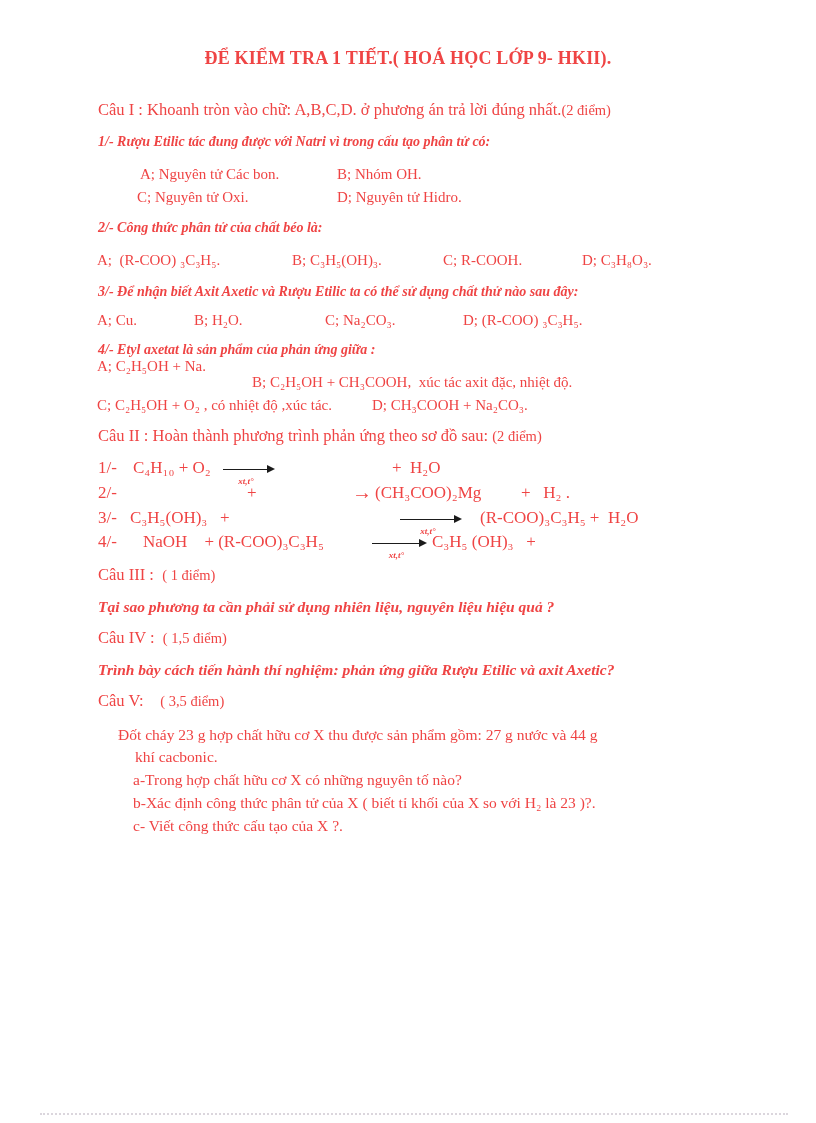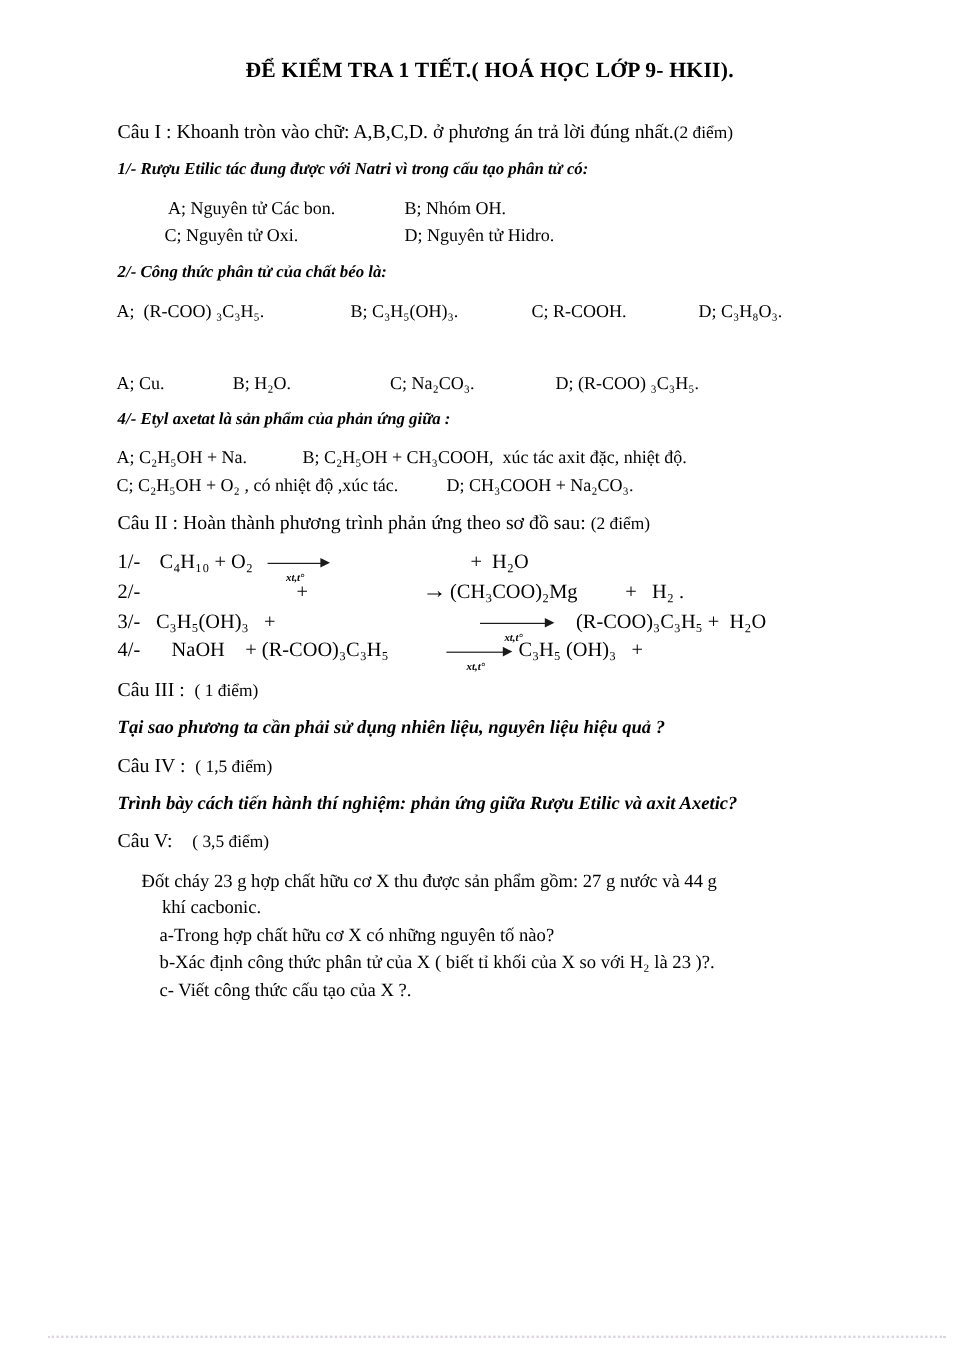"ĐỂ KIỂM TRA 1 TIẾT.(" .page { color: #000000 -> #ef4444 }
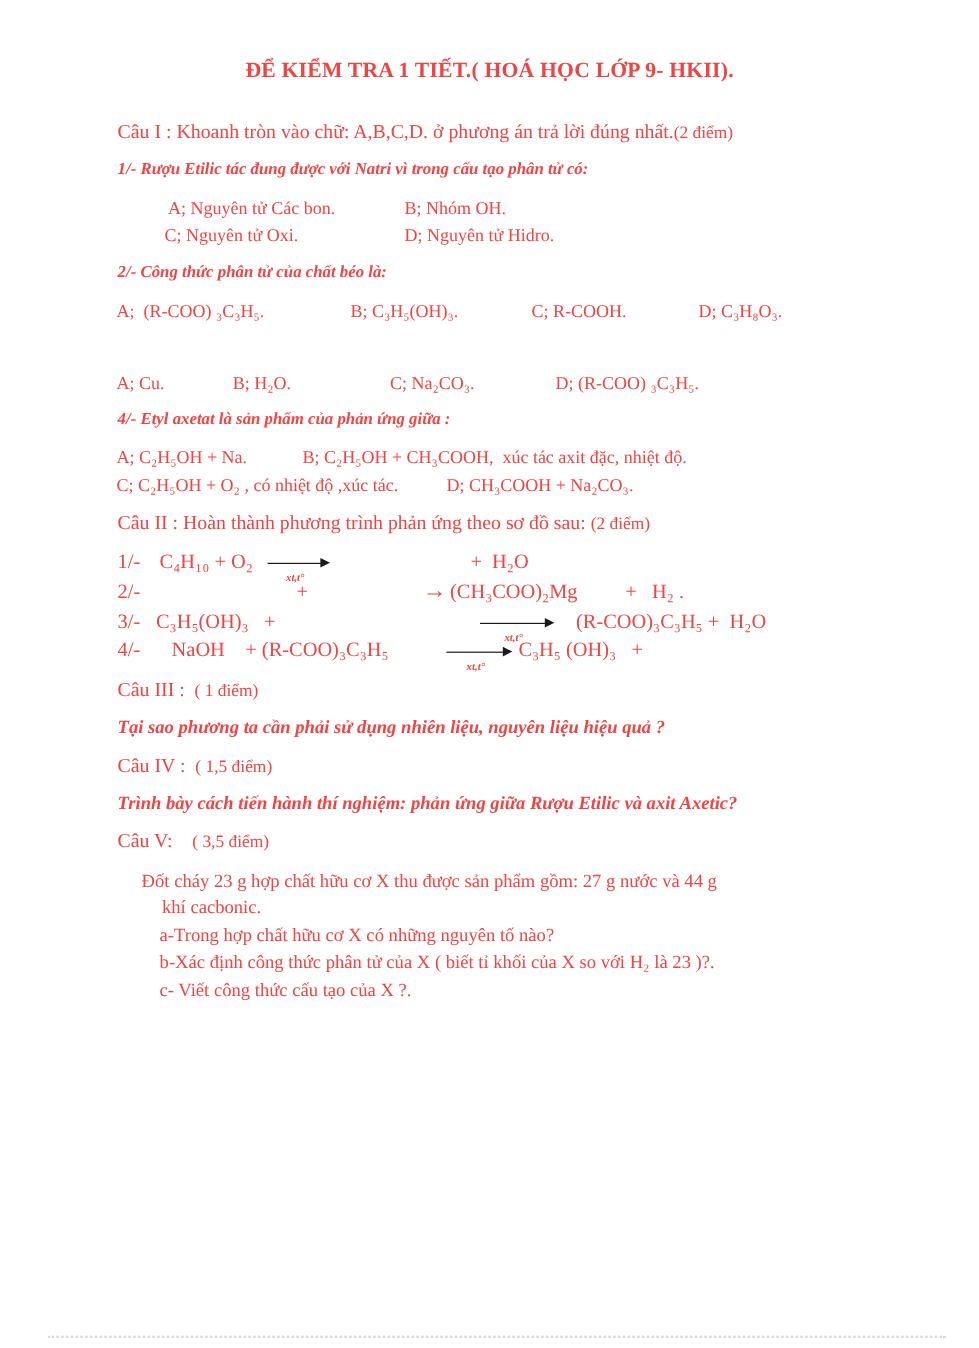"3/- Để nhận biết Axit" div.ln { html: none -> <div>3/- Để nhận biết Axit Axetic và Rượu Etilic ta có thể sử dụng chất thử nào sau đây:</div> }
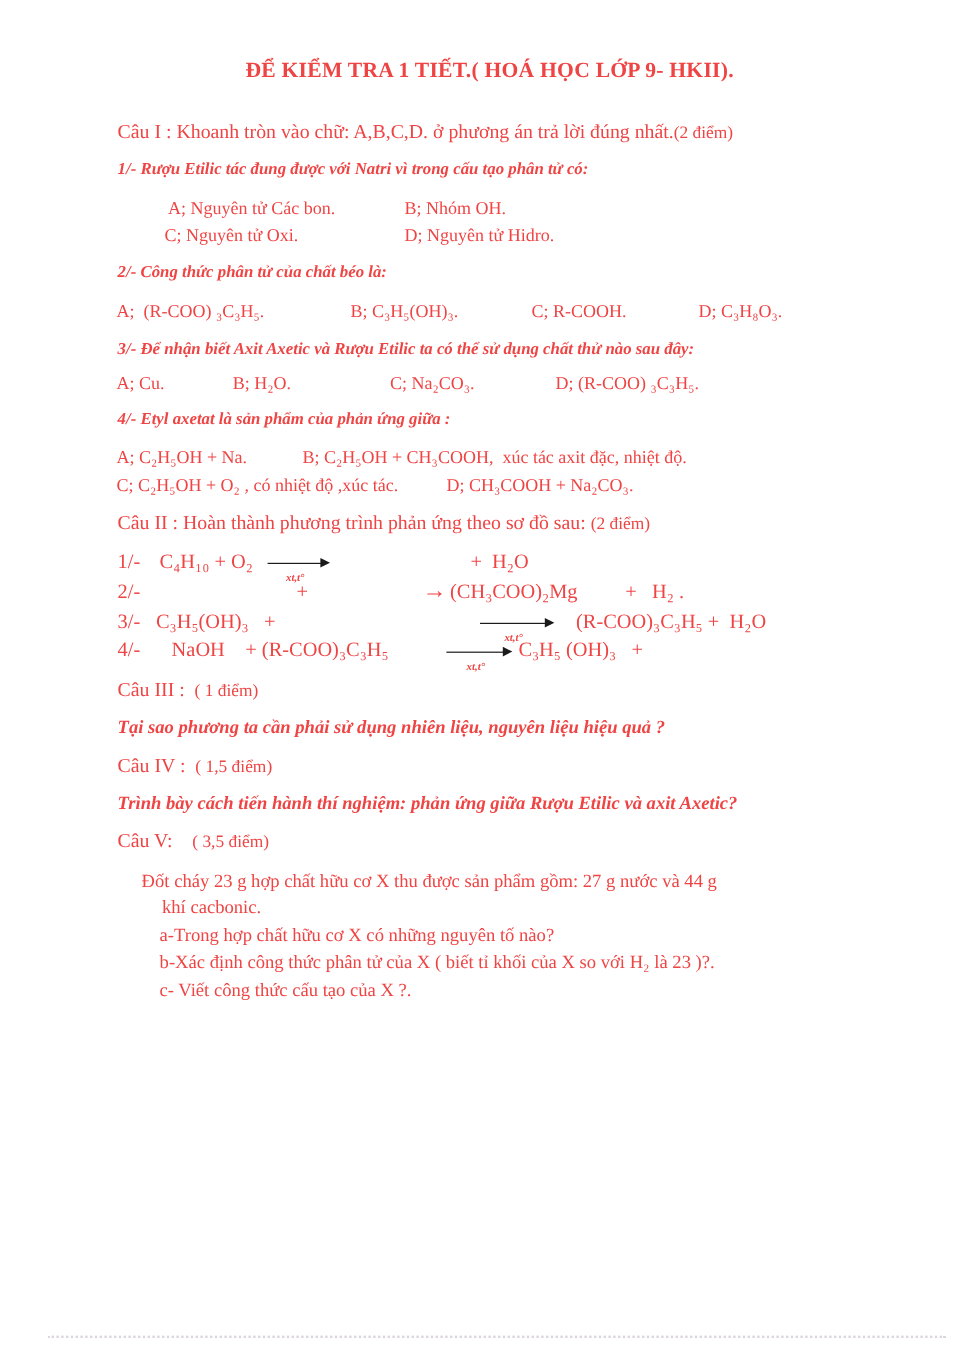"A; C₂H₅OH + Na." div.ln { top: 374px -> 358px }
